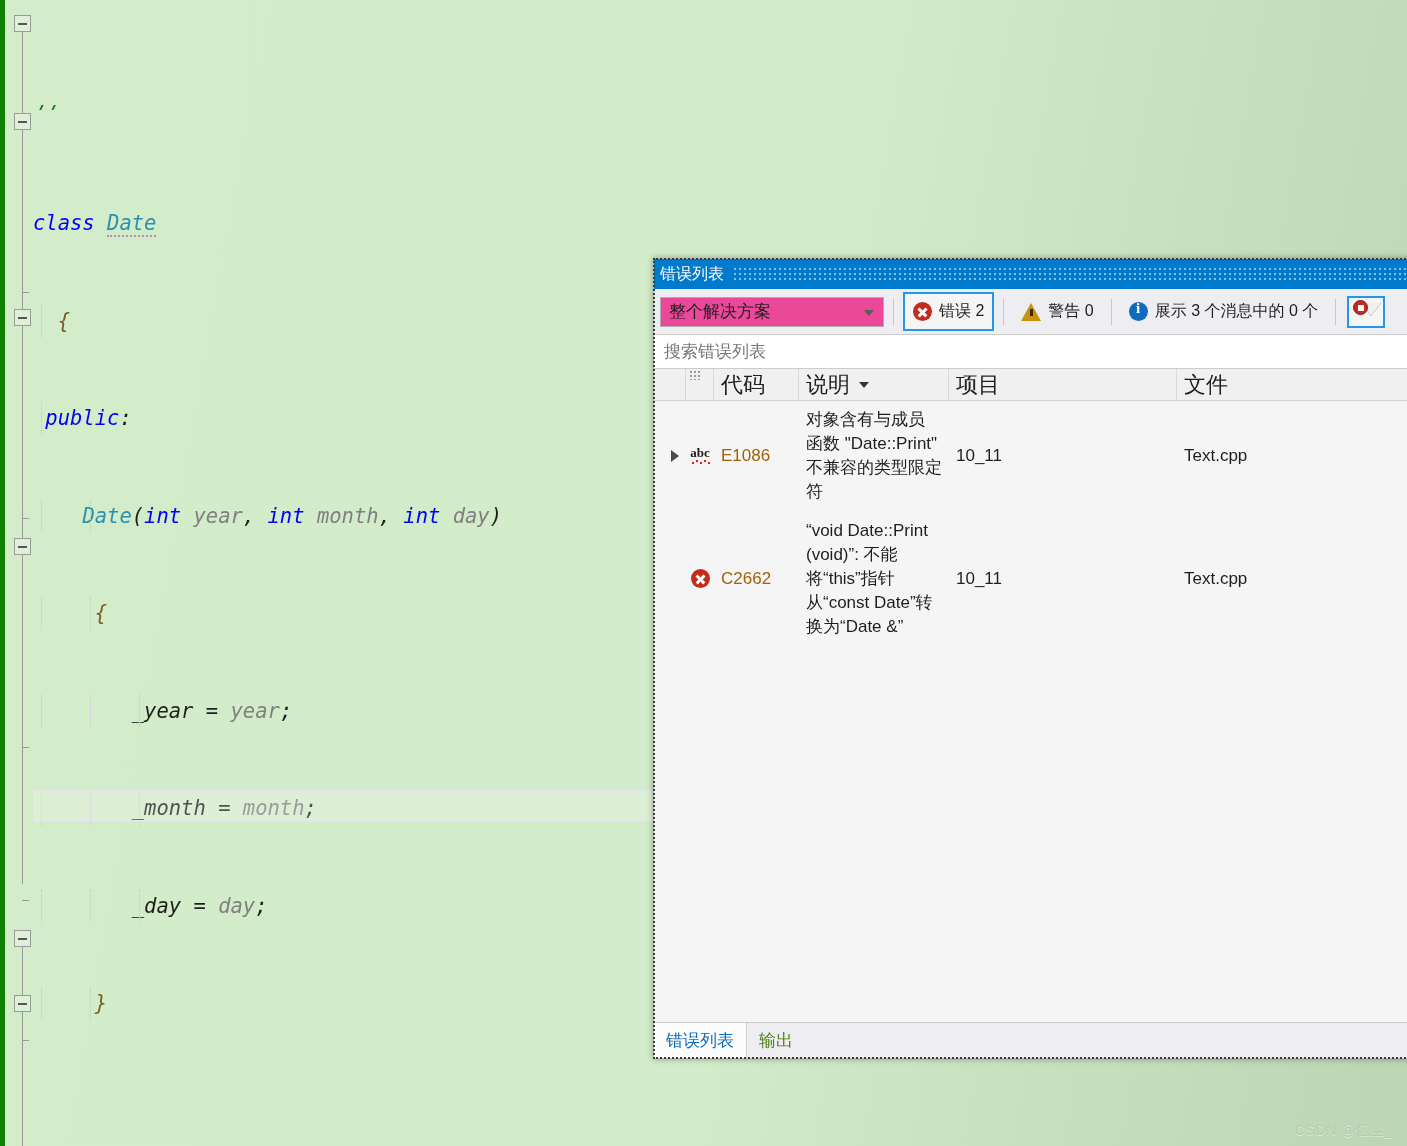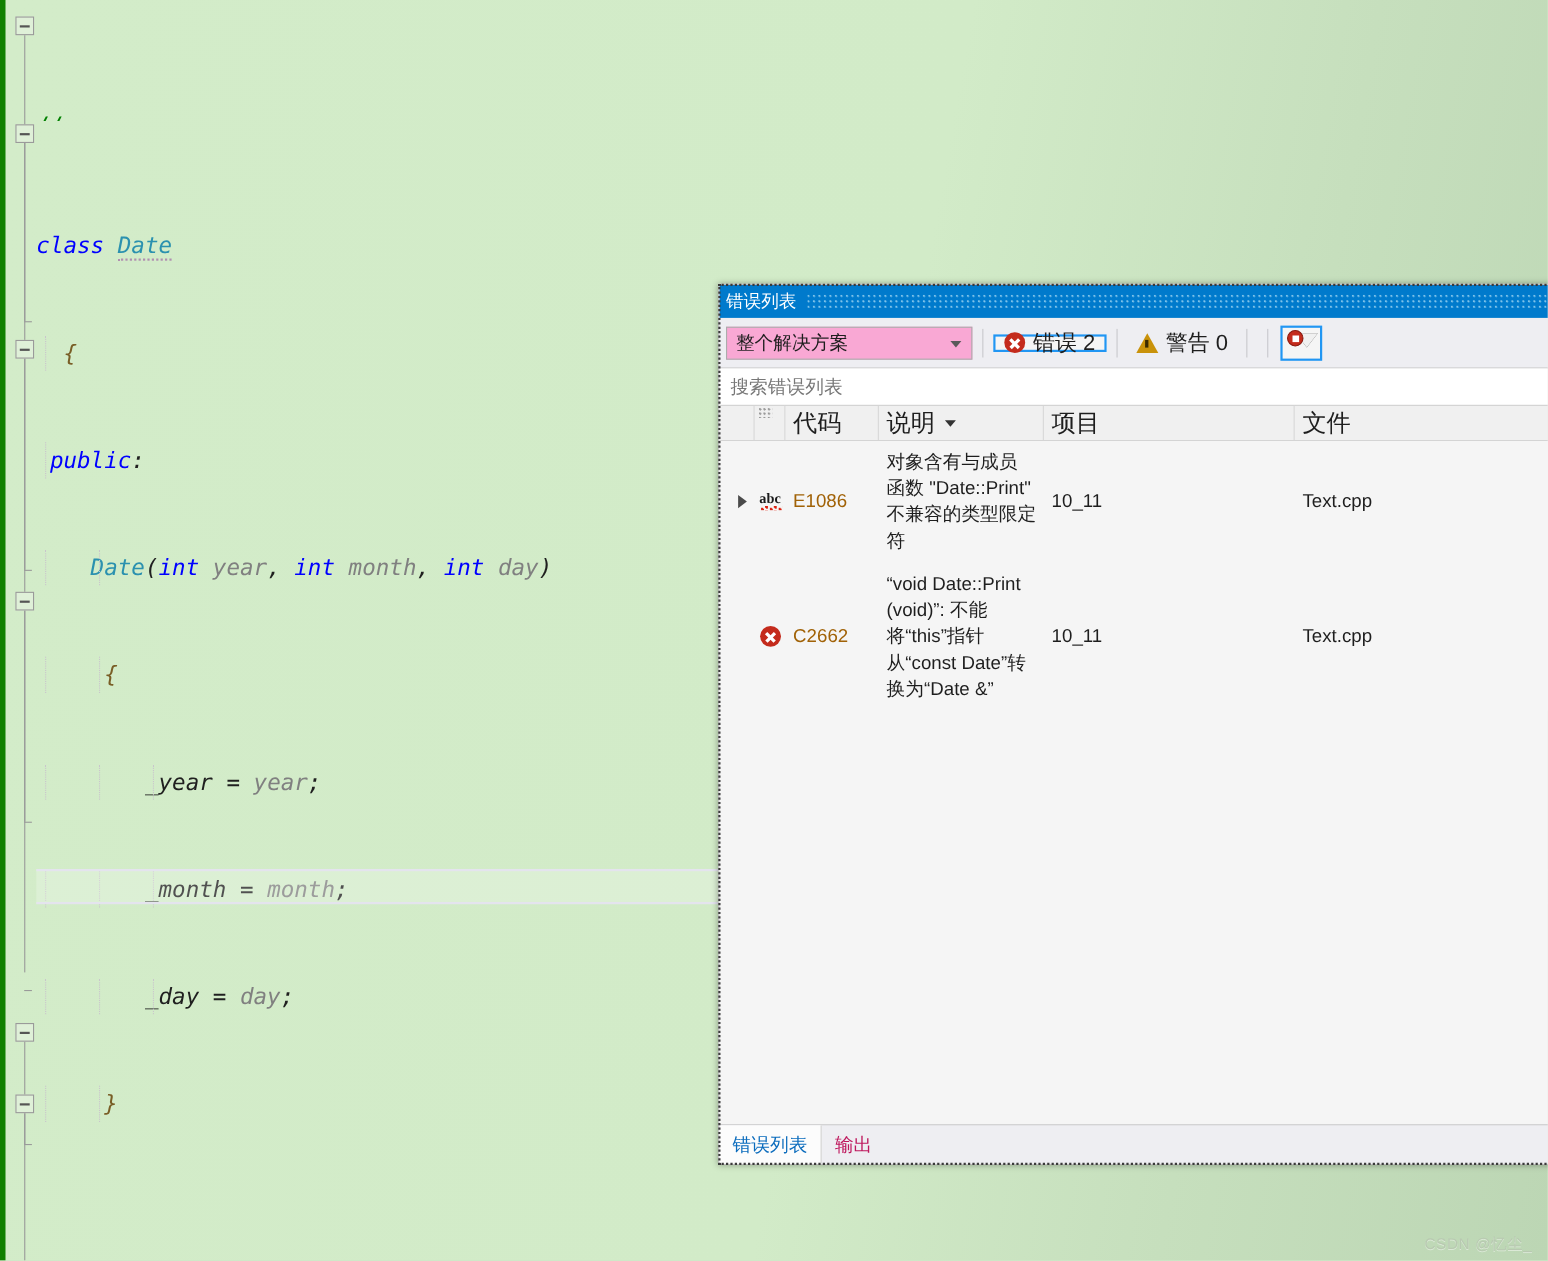"整个解决方案" #scope-select { background: #f9a8d4 -> #ec4899 }
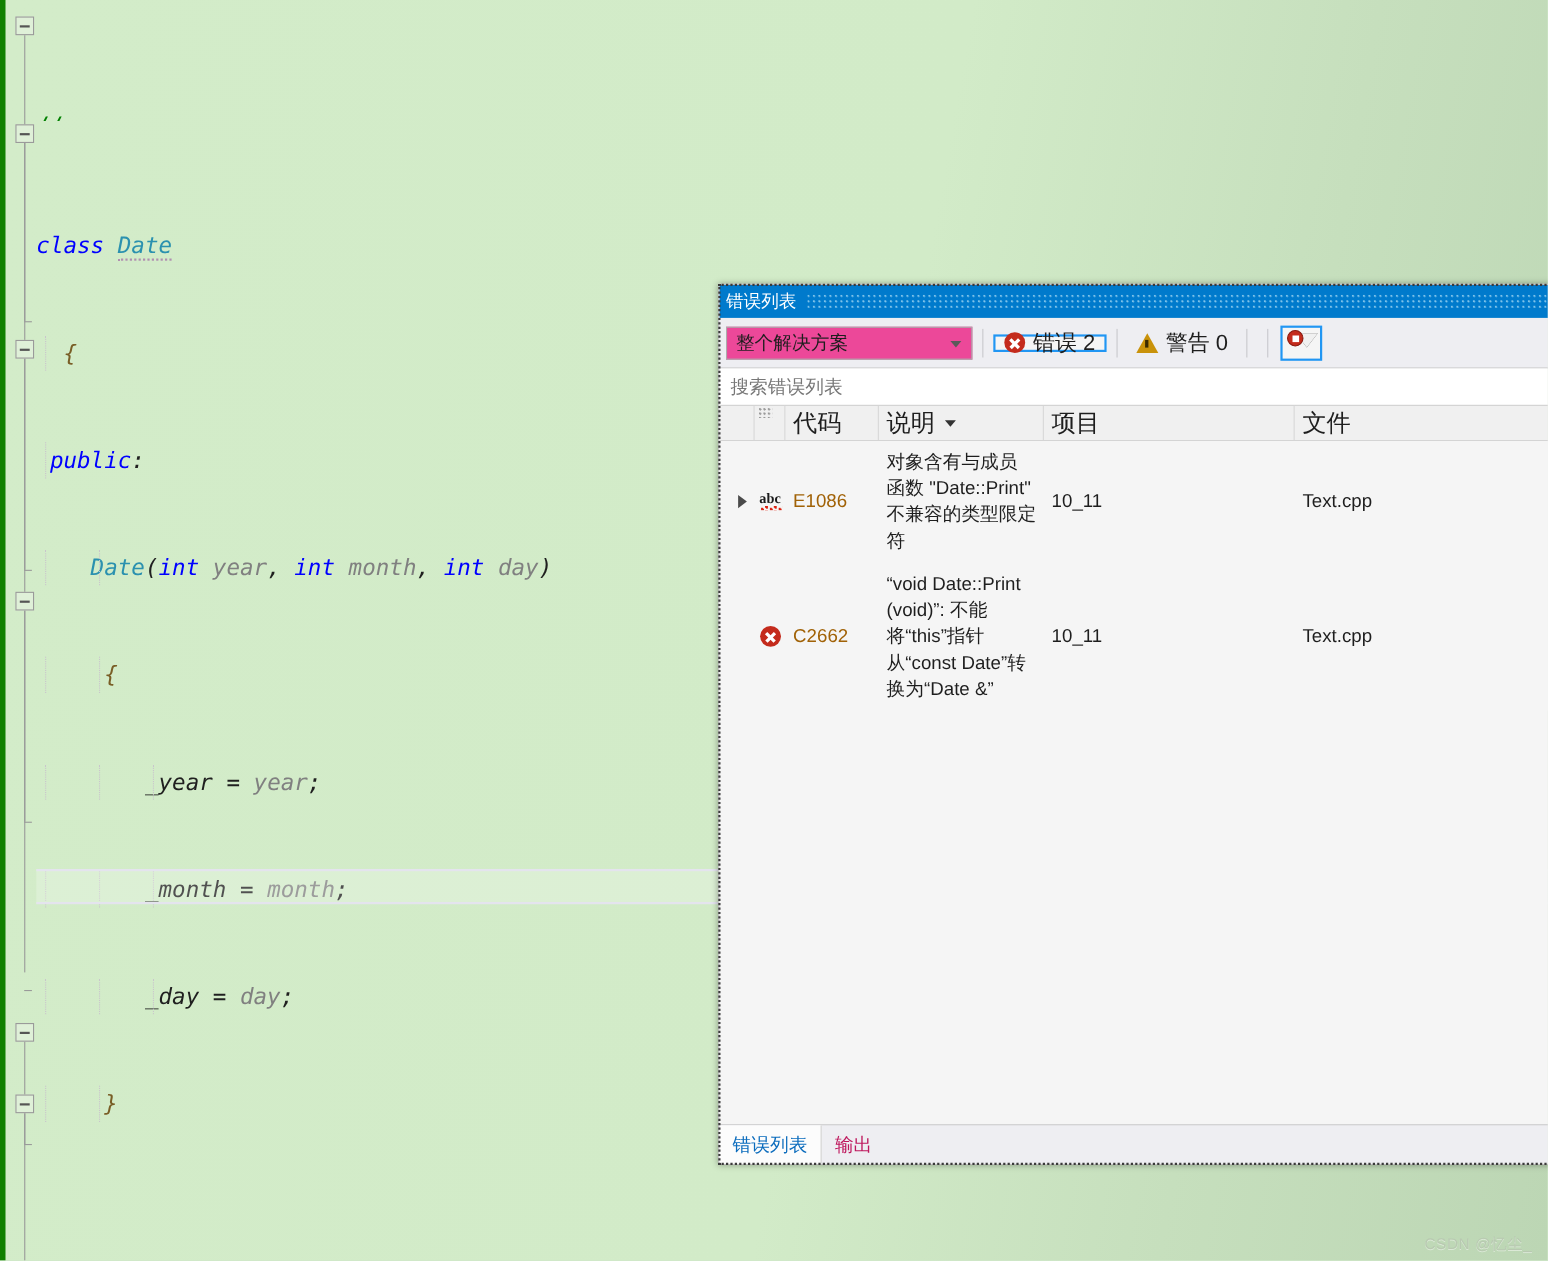"错误 2" .tb-btn { font-size: 20px -> 16px; height: 16px -> 39px }
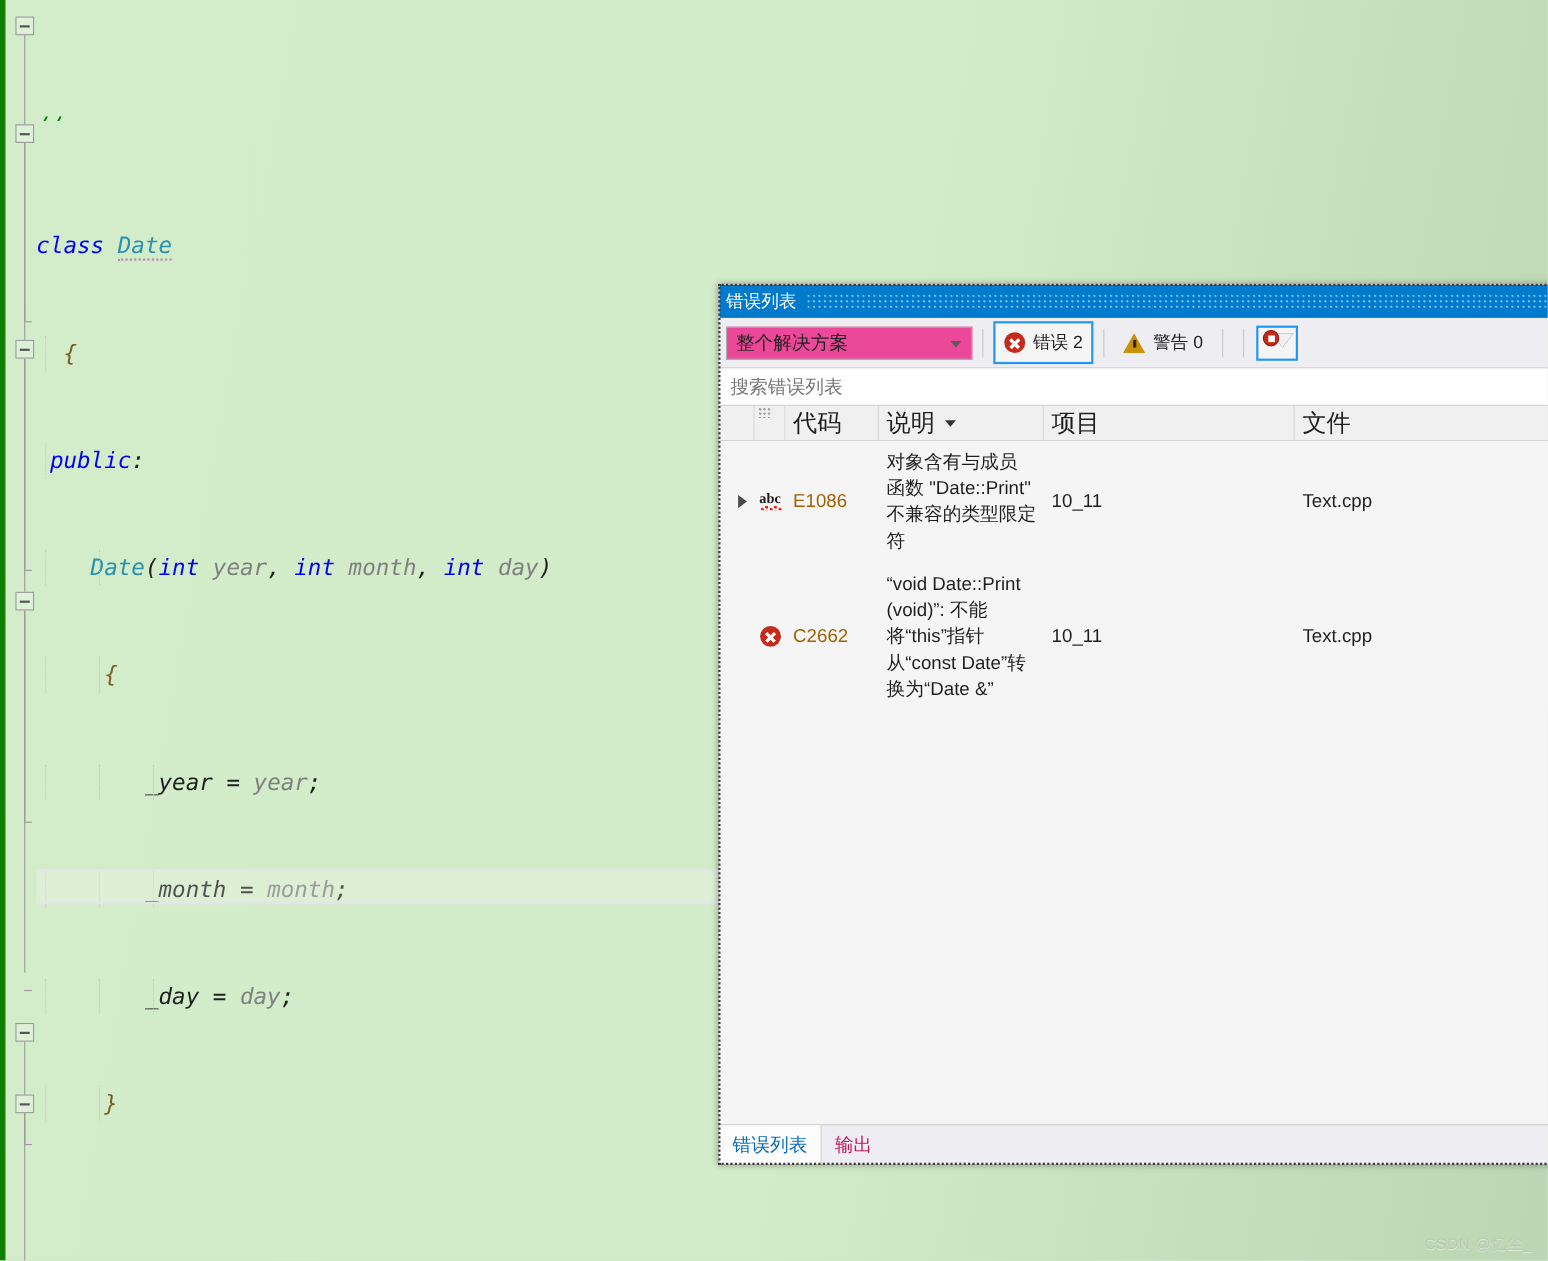"展示 3 个消息中的 0 个" div.tb-btn { html: none -> <div> <span></span> <span>展示 3 个消息中的 0 个</span> </div> }
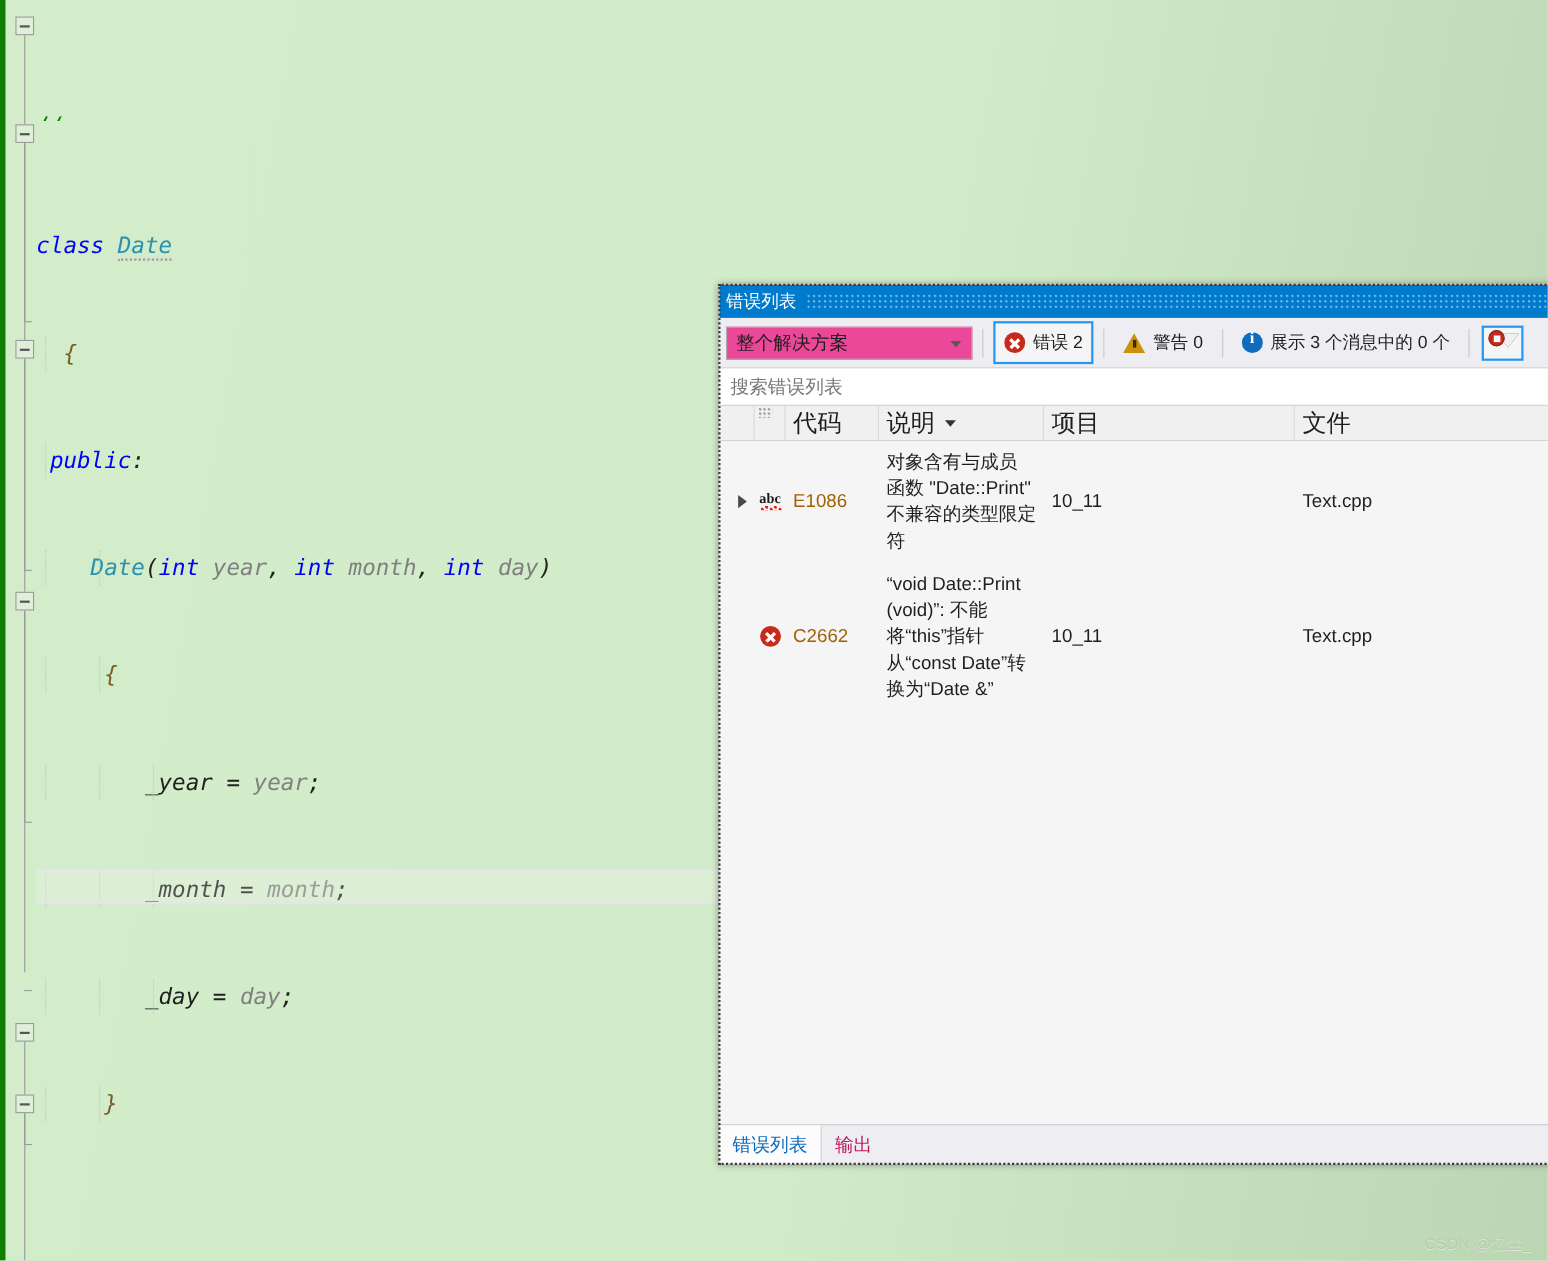"输出" .eltab { color: #be185d -> #4d7c0f }
